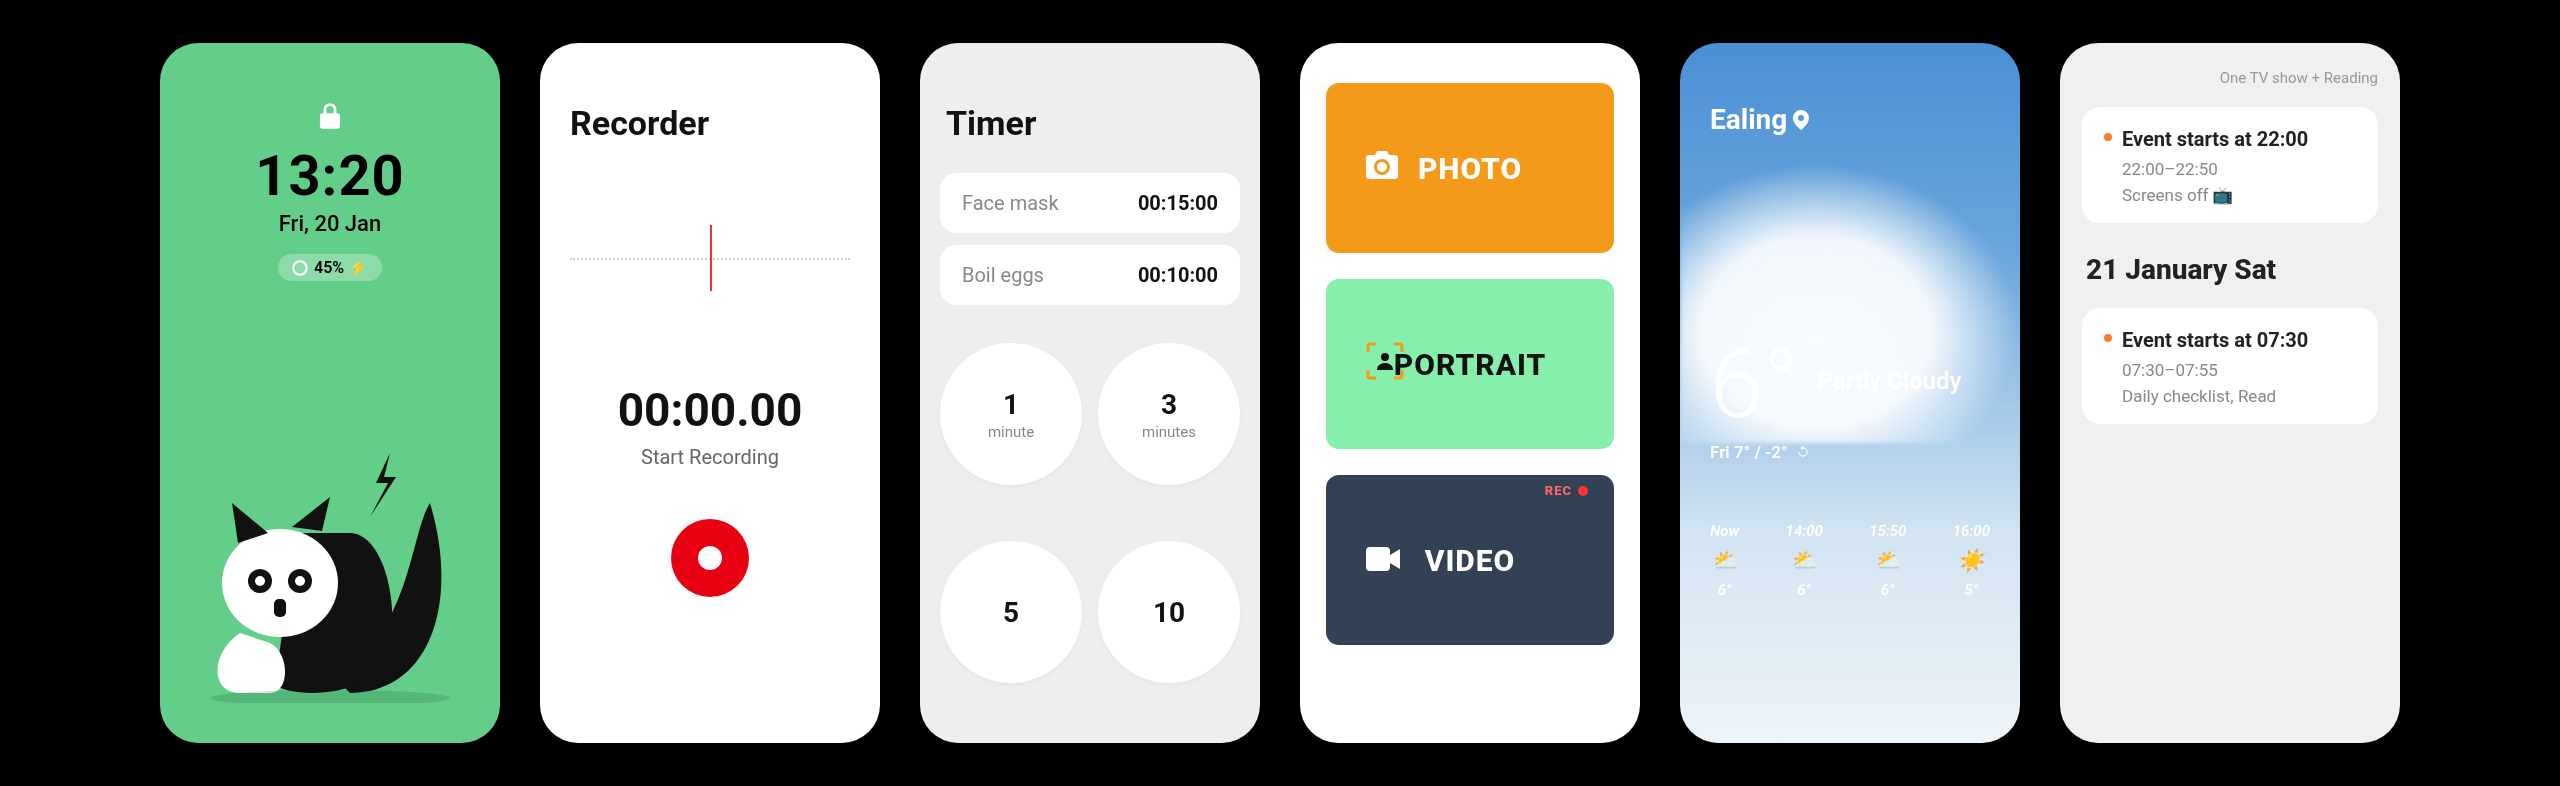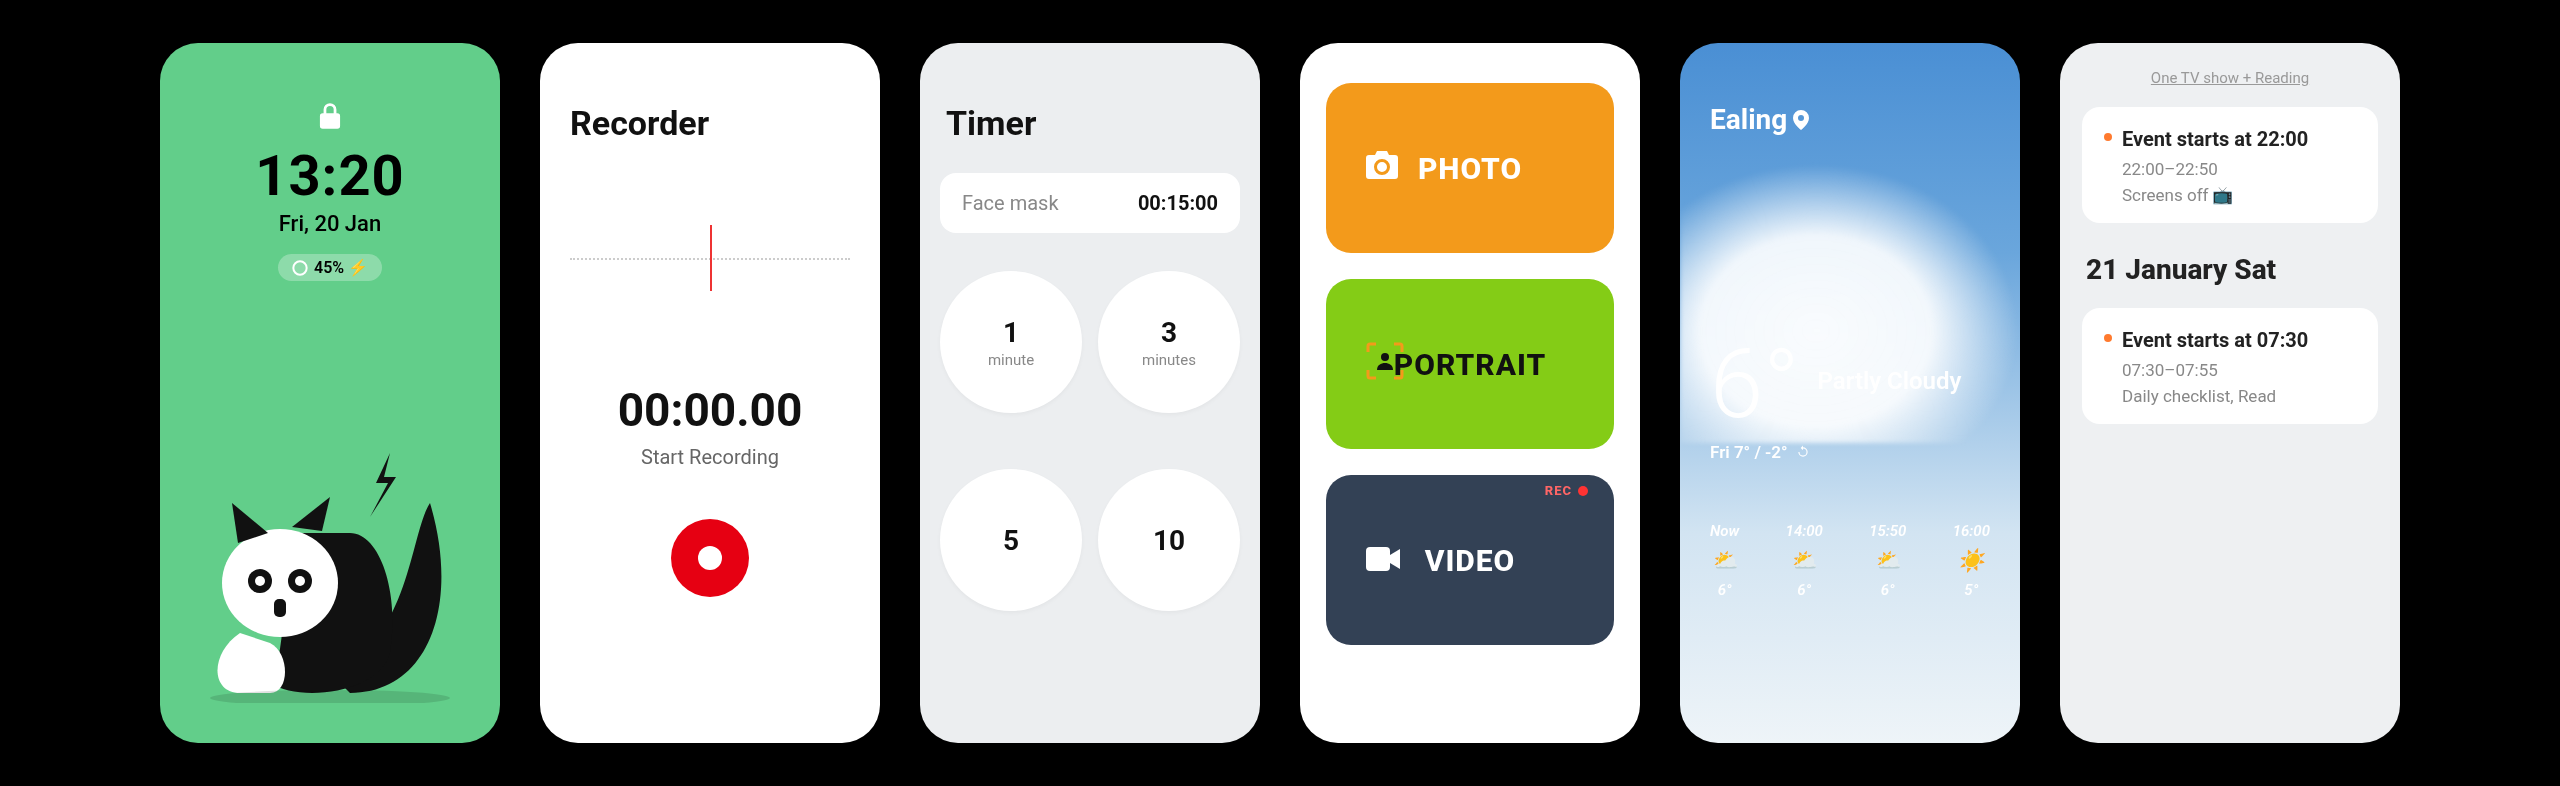"One TV show + Reading" .overflow-text { text-align: center -> right; text-decoration: underline -> none }
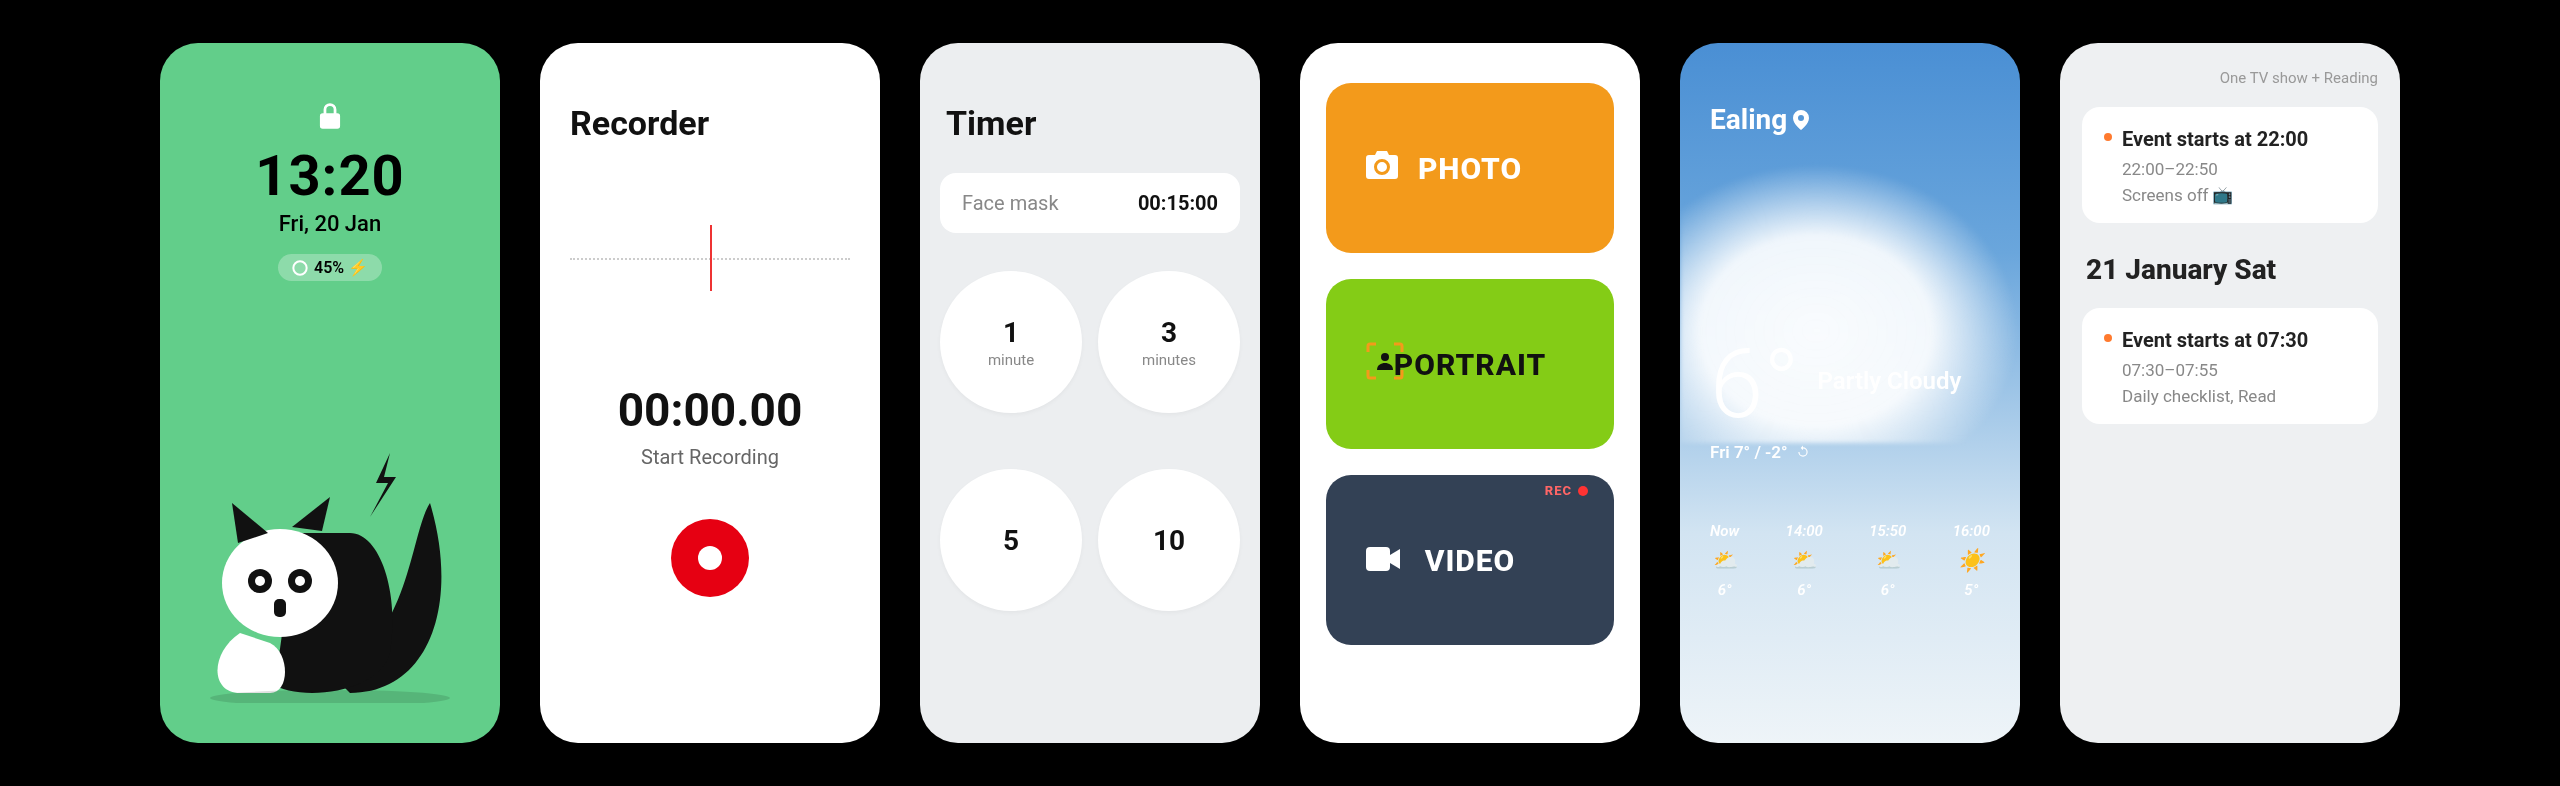"PHOTO" .mode-card { border-radius: 25px -> 13px }
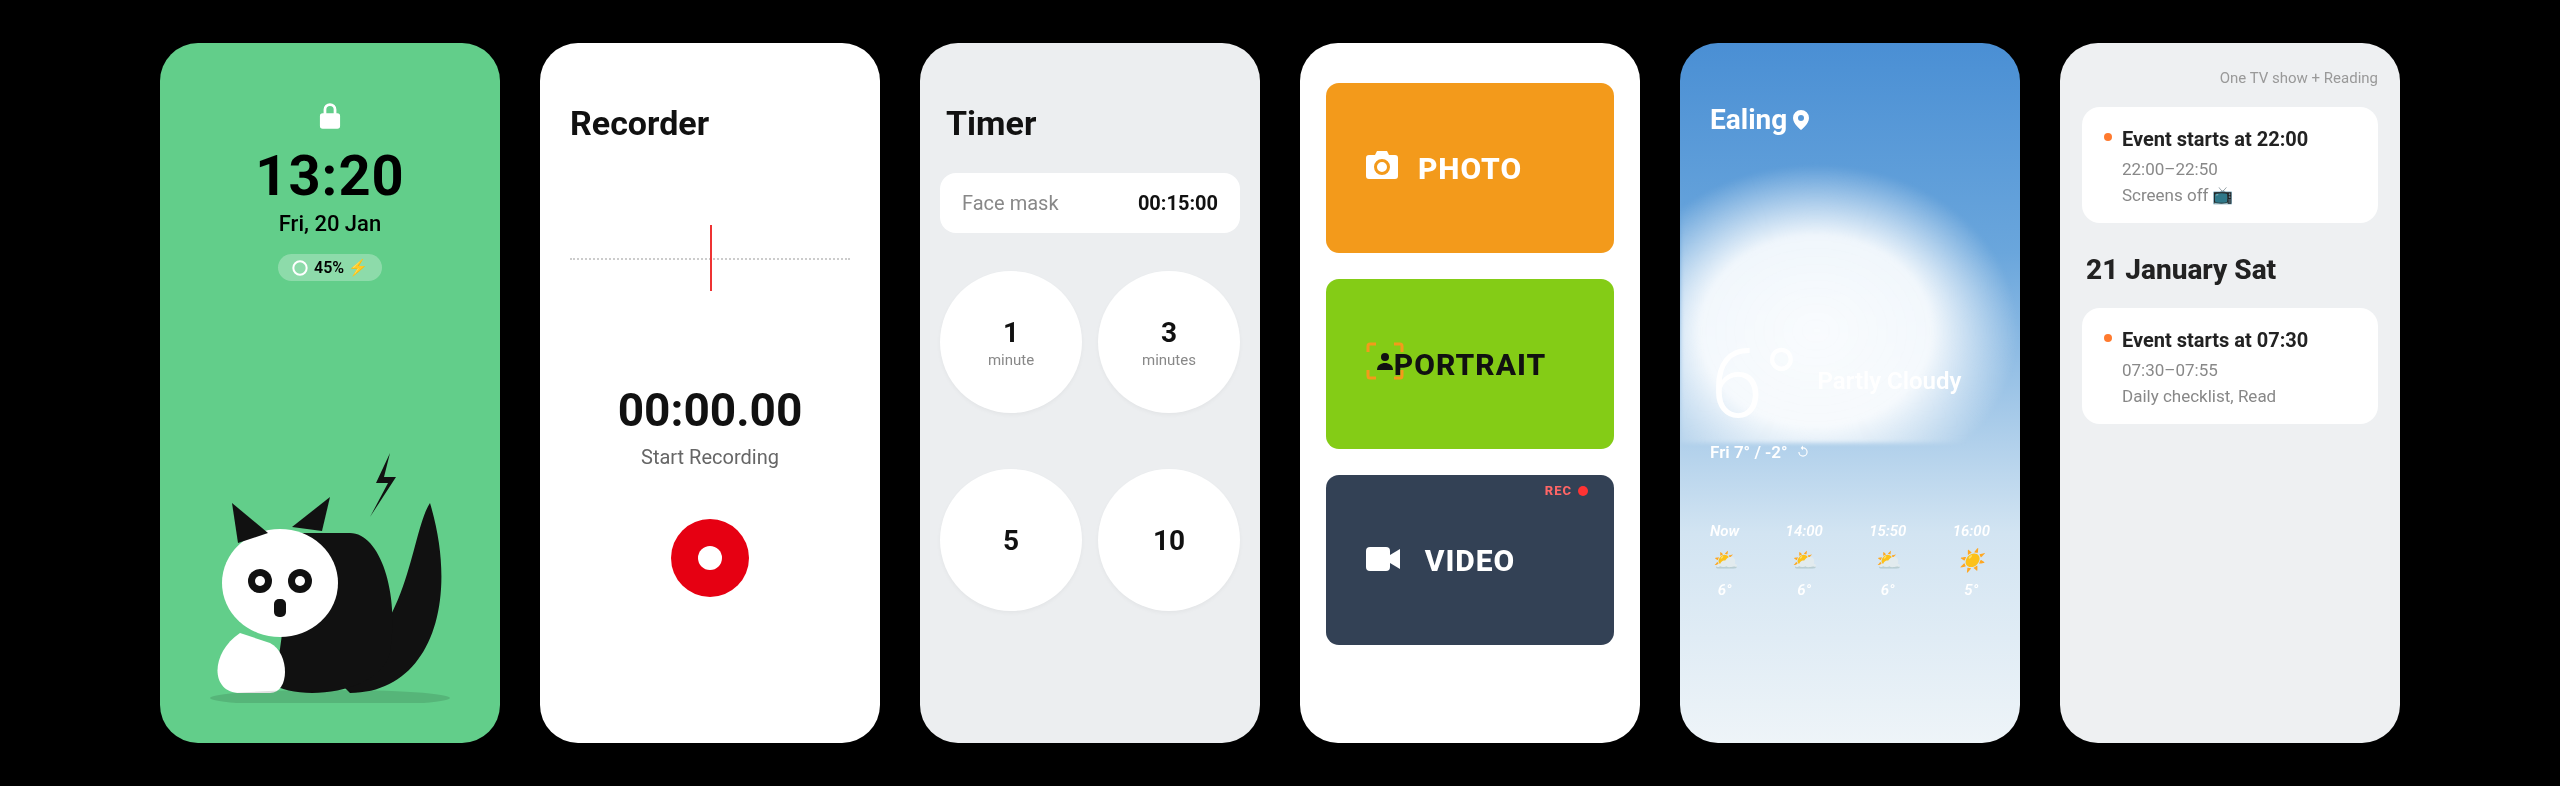"Boil eggs" div.preset { html: none -> <div> <span>Boil eggs</span> <span>00:10:00</span> </div> }
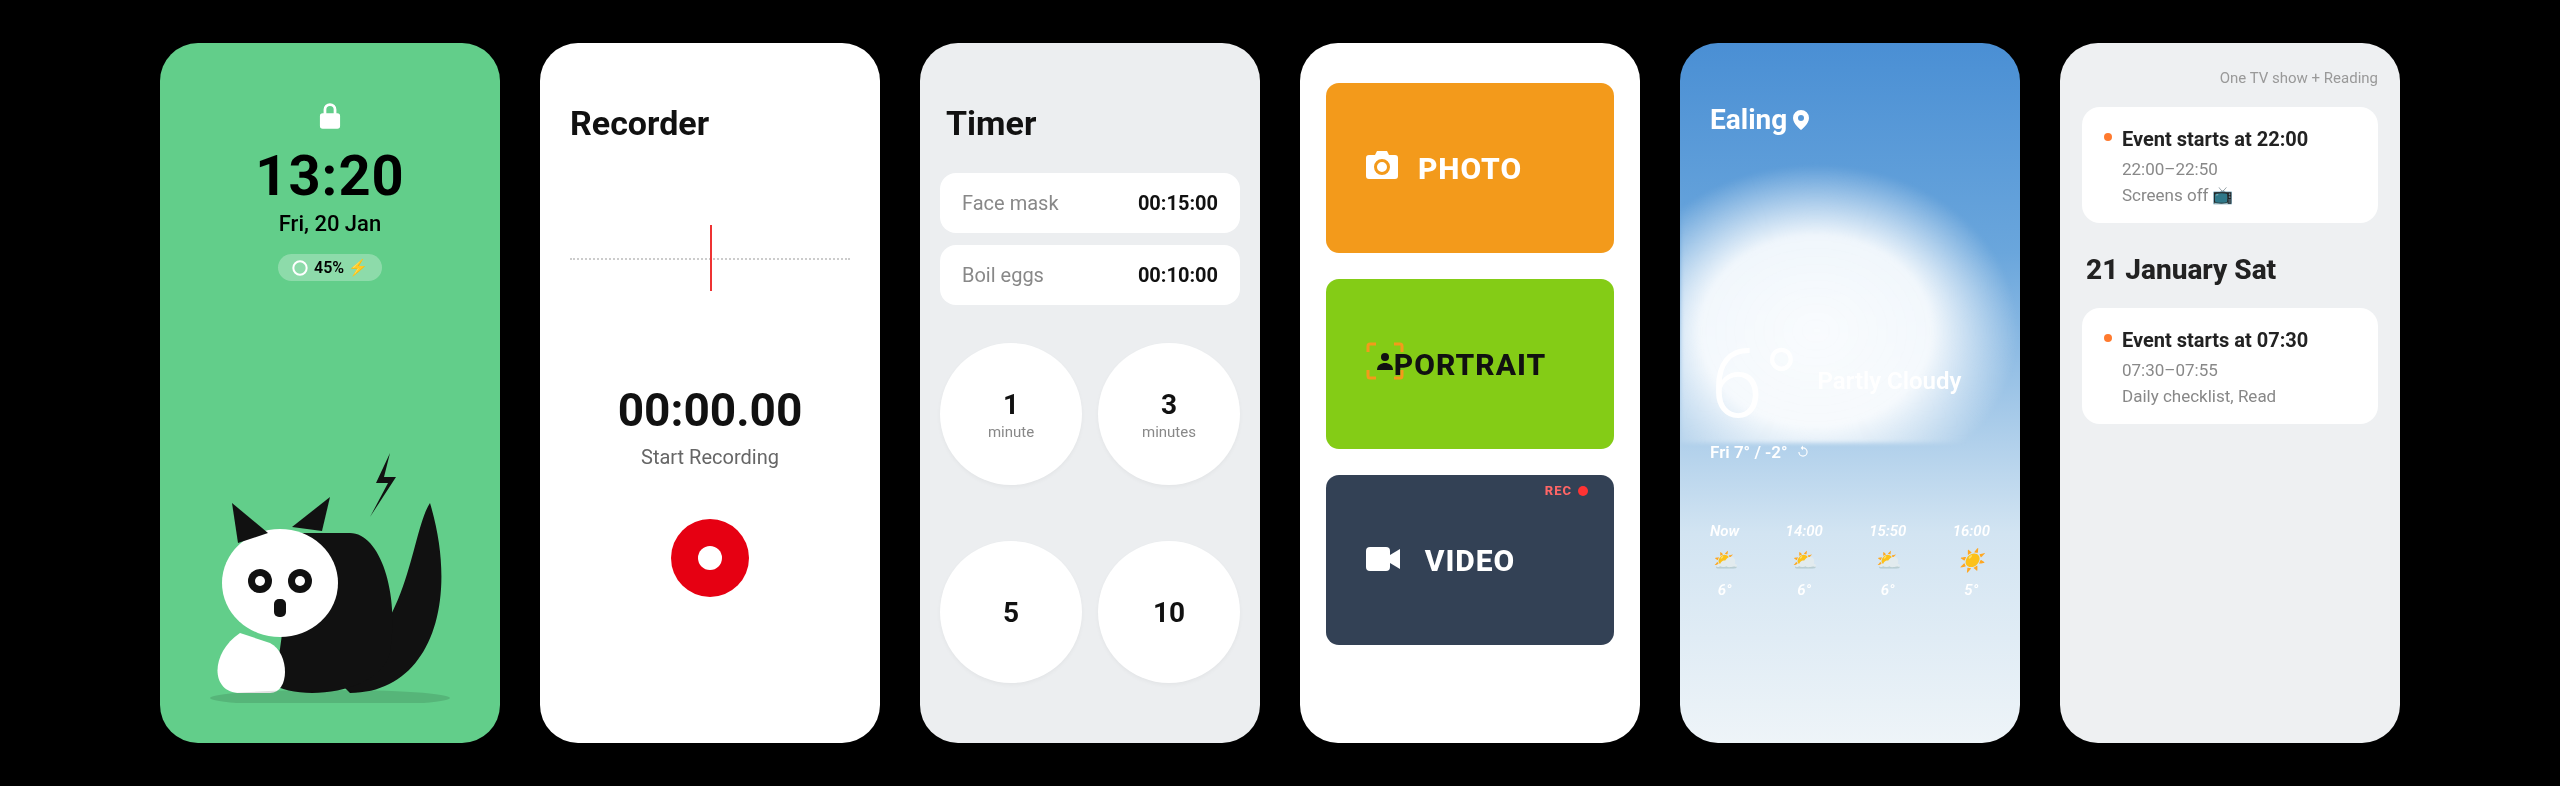"PORTRAIT" .mode-portrait { background: #84cc16 -> #86efac }
